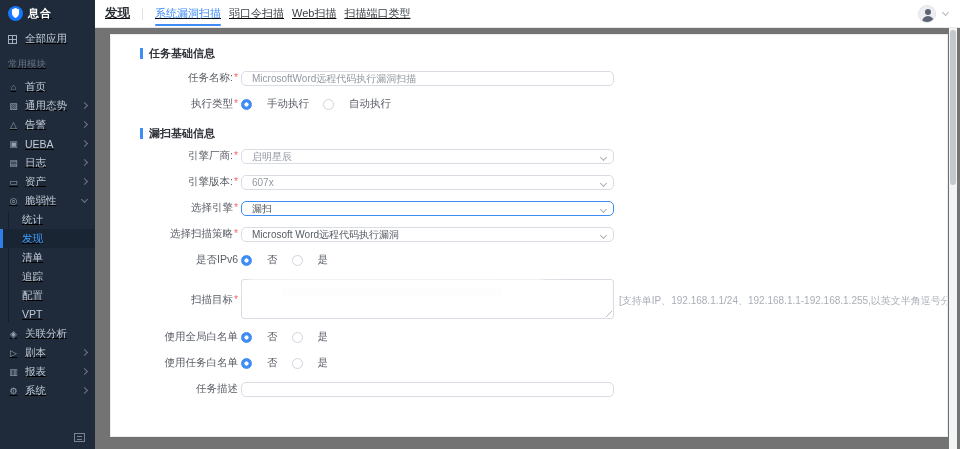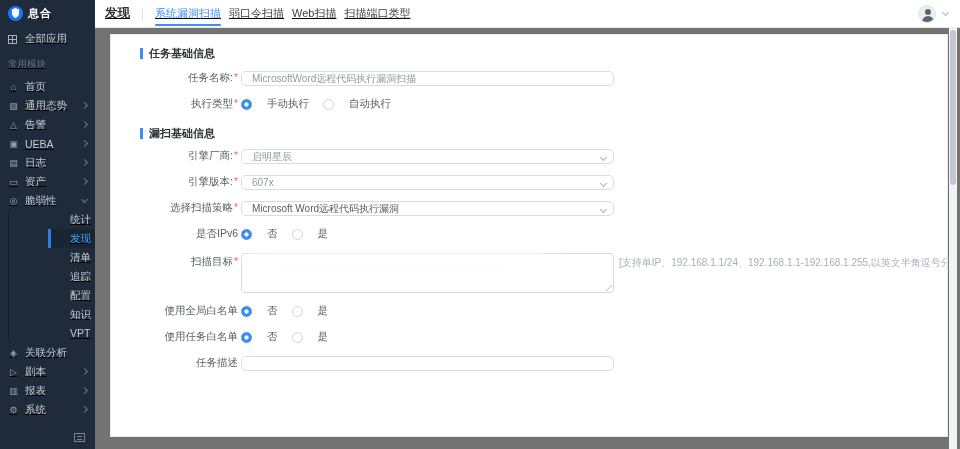"选择引擎*" div.form-row { html: none -> <div> <label><span>选择引擎</span><span>*</span></label> <div> <div>漏扫</div> </div> </div> }
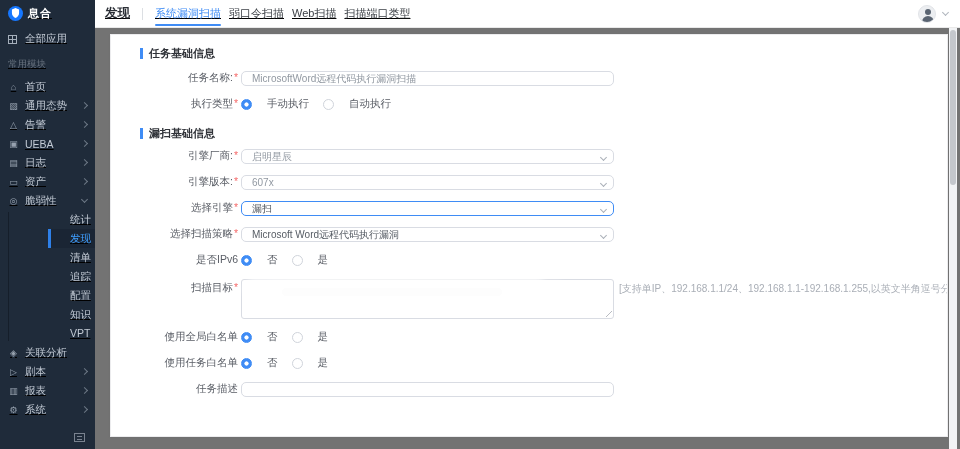"统计" .submenu { padding-left: 48px -> none }
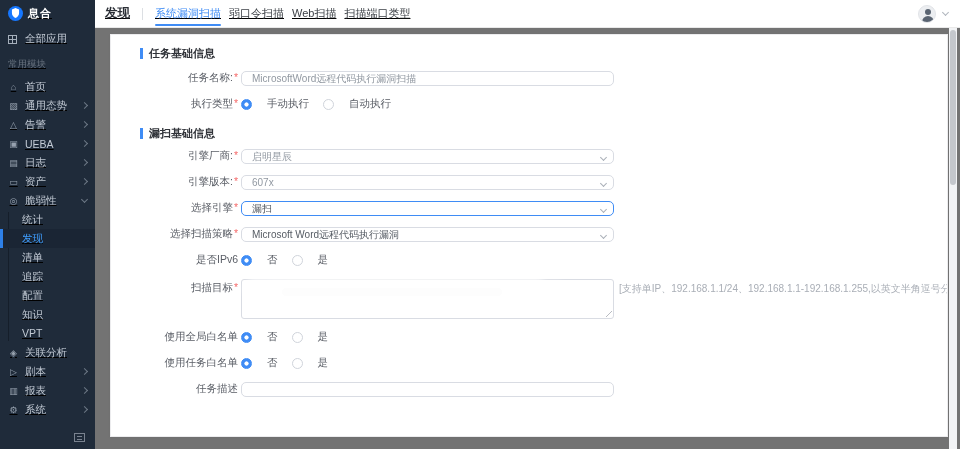"扫描目标*" .form-row.top { align-items: flex-start -> center }
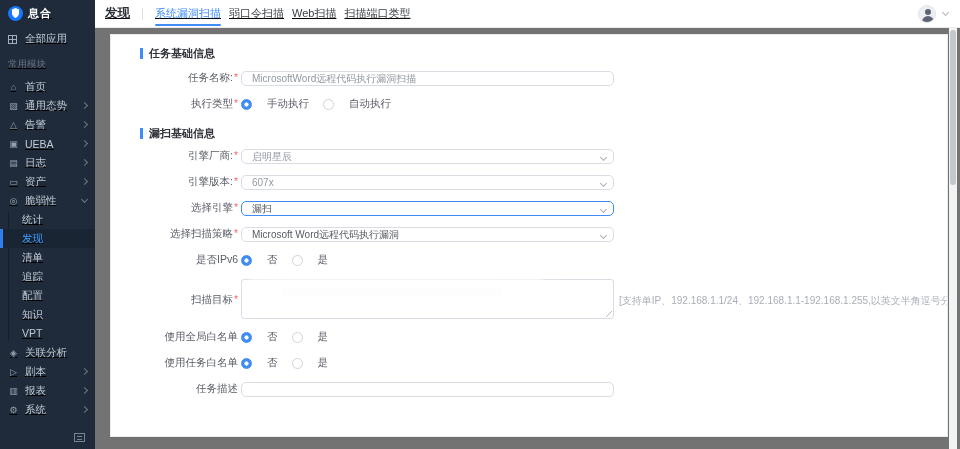"知识" div.sub-item { html: <div>知识</div> -> none }
